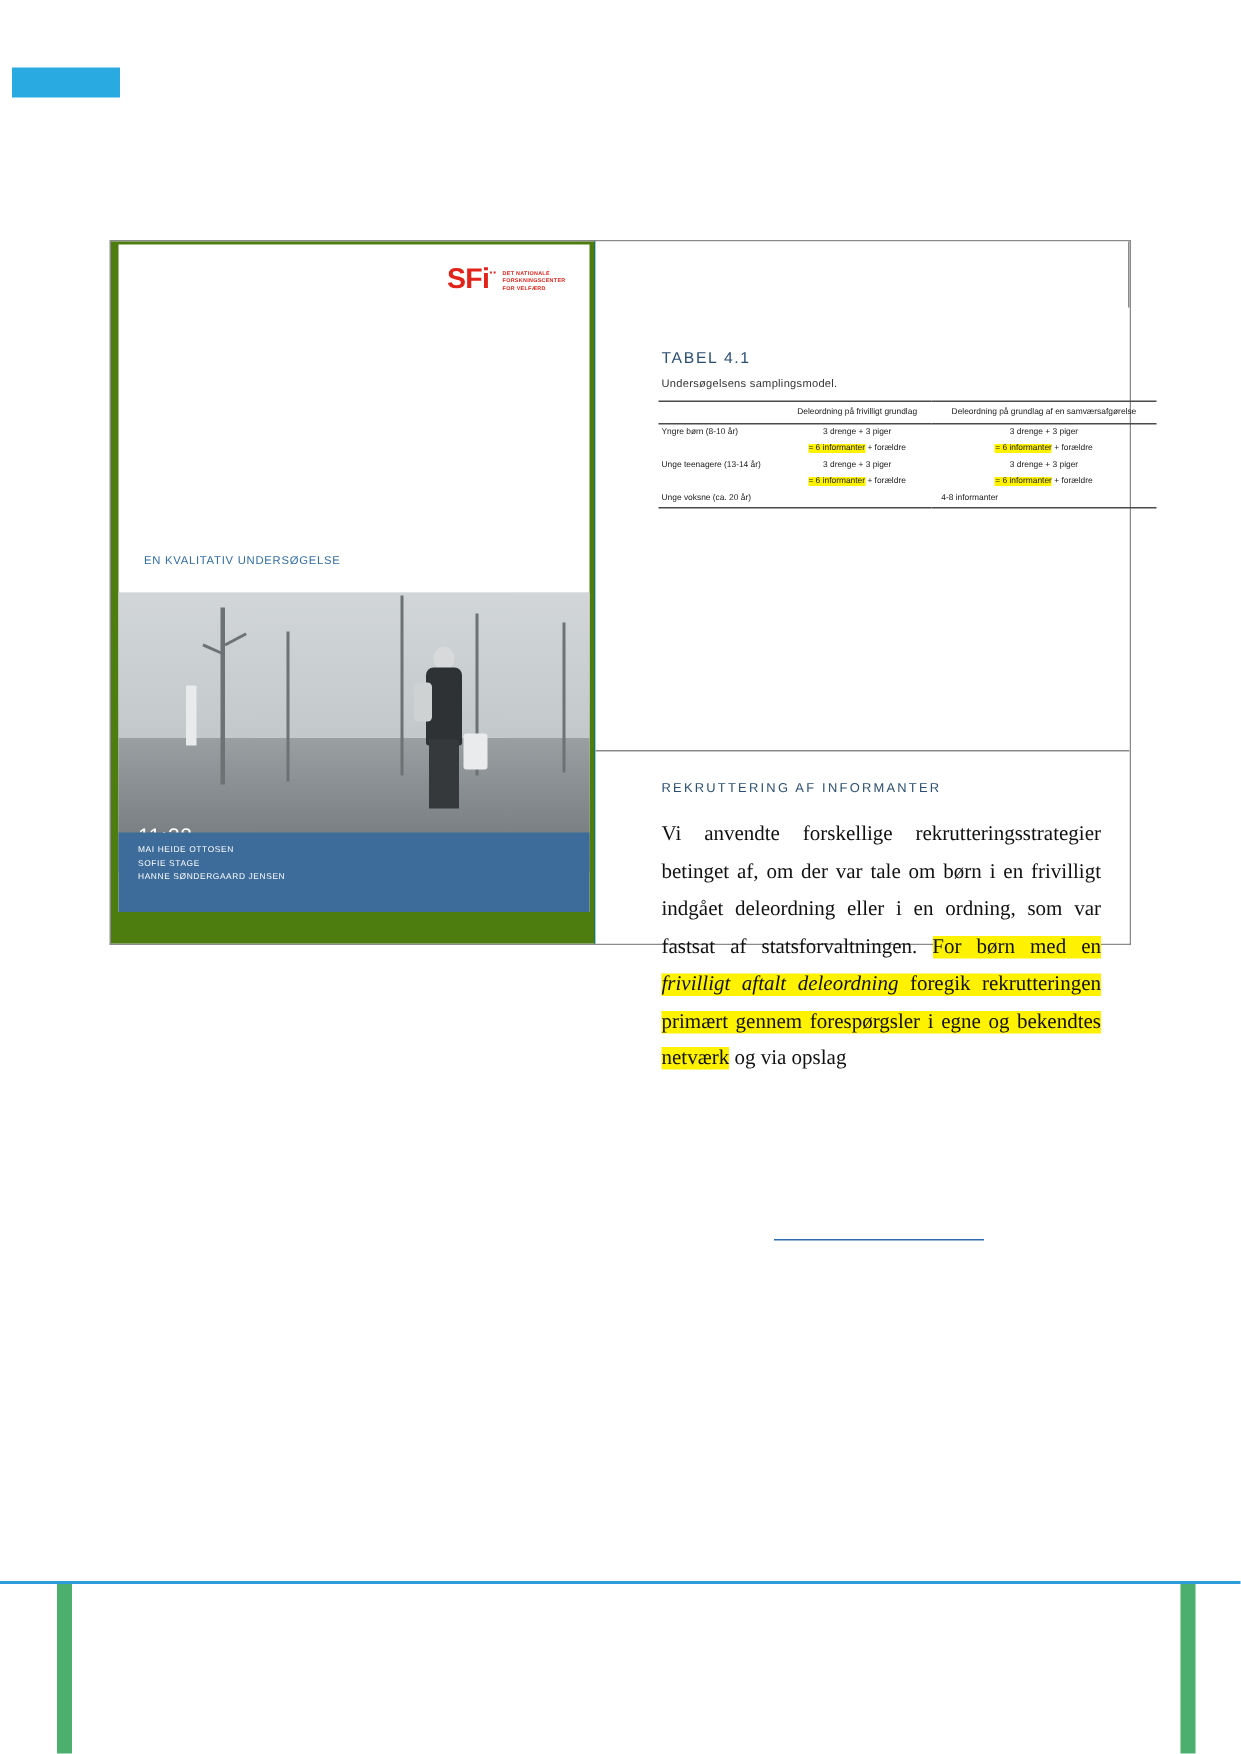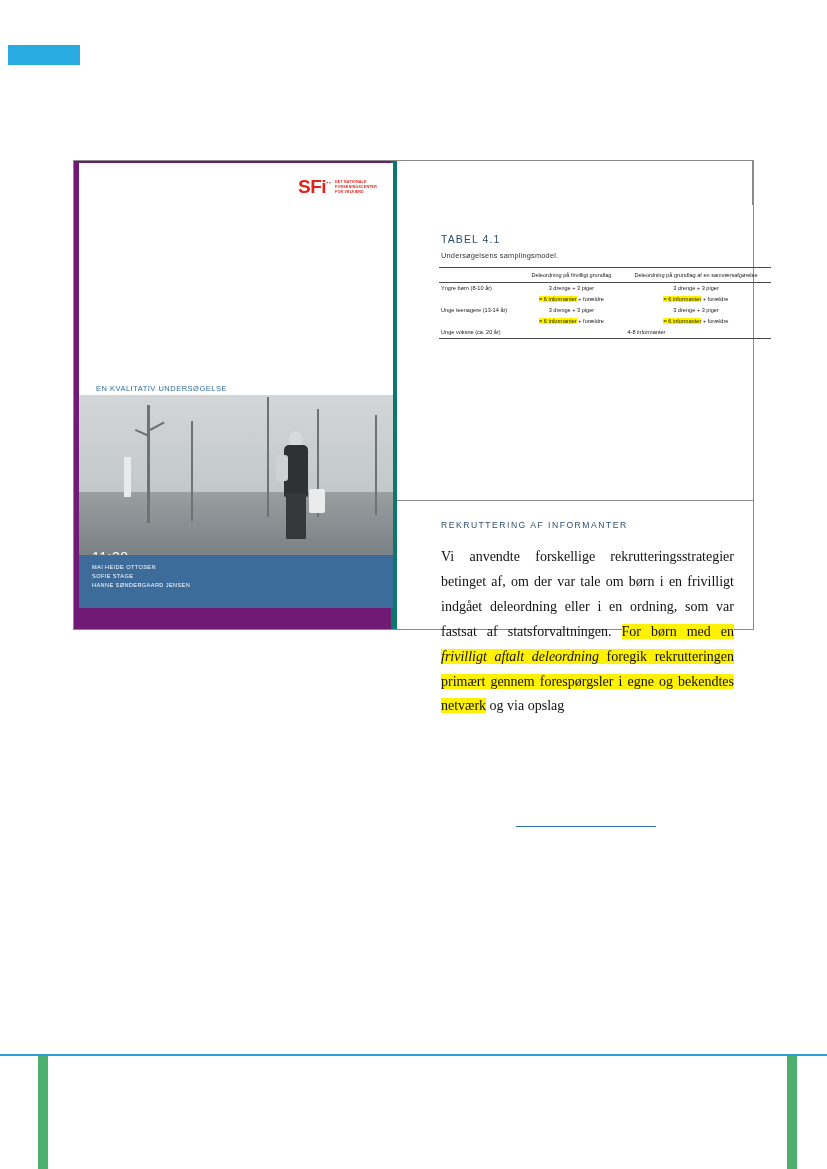"SFi··" .slide-left { background: #701a75 -> #4d7c0f; border-right: 6px solid #0f766e -> 1px solid #0f766e }
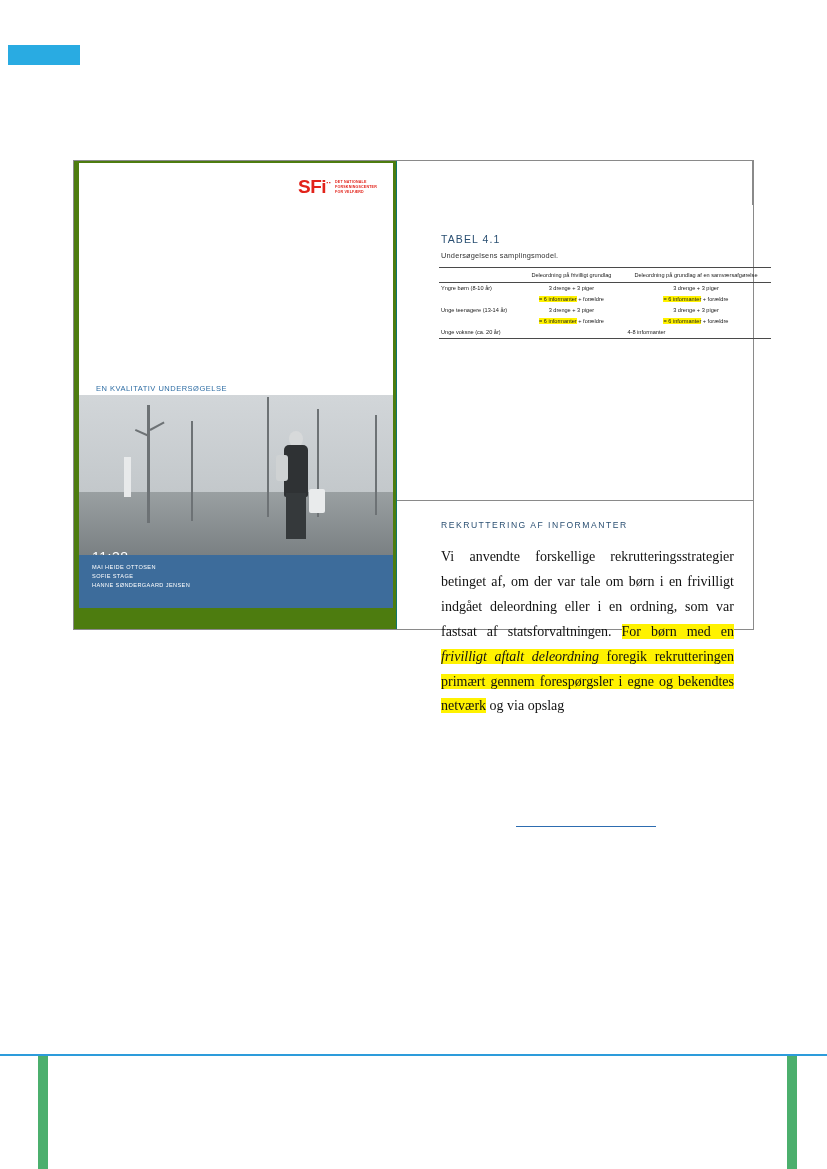"EN KVALITATIV UNDERSØGELSE" .cover-sub { top: 221px -> 206px }
